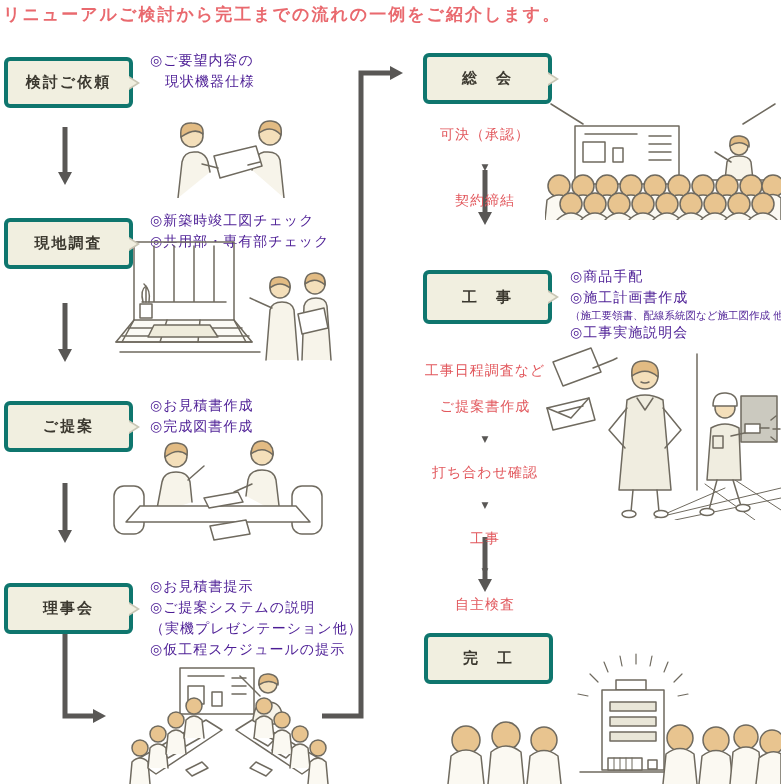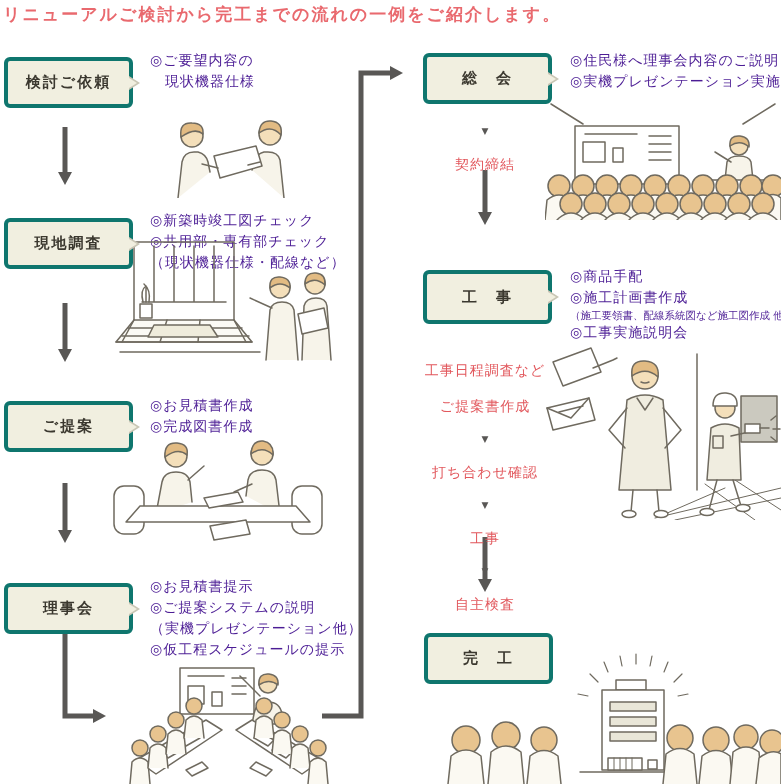"◎住民様へ理事会内容のご説明" div.desc { html: <div> <div>◎住民様へ理事会内容のご説明</div> <div>◎実機プレゼンテーション実施</div> </div> -> none }
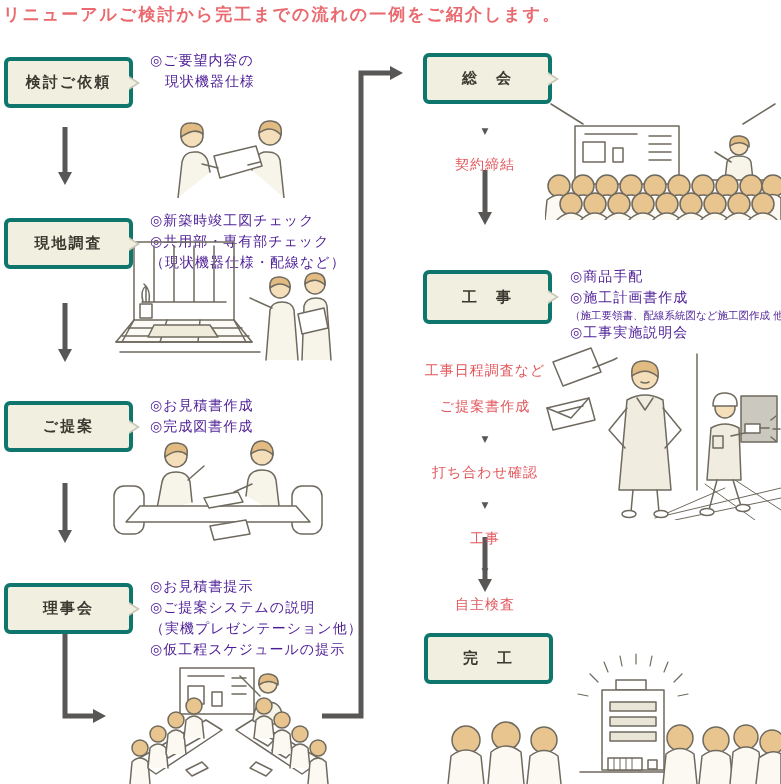"可決（承認）" div { html: none -> <div>可決（承認）</div> }
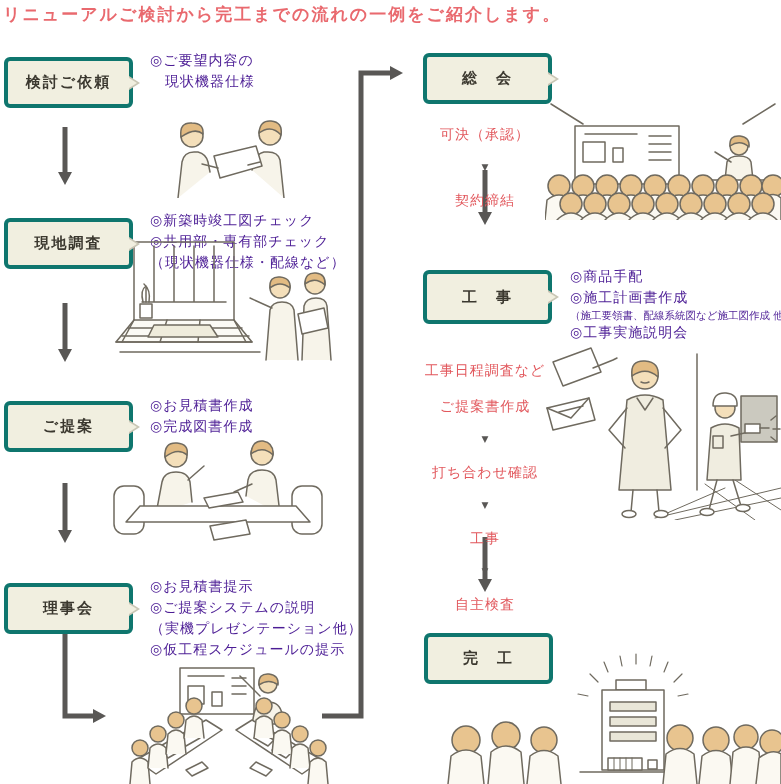"（現状機器仕様・配線など）" div { html: <div>（現状機器仕様・配線など）</div> -> none }
